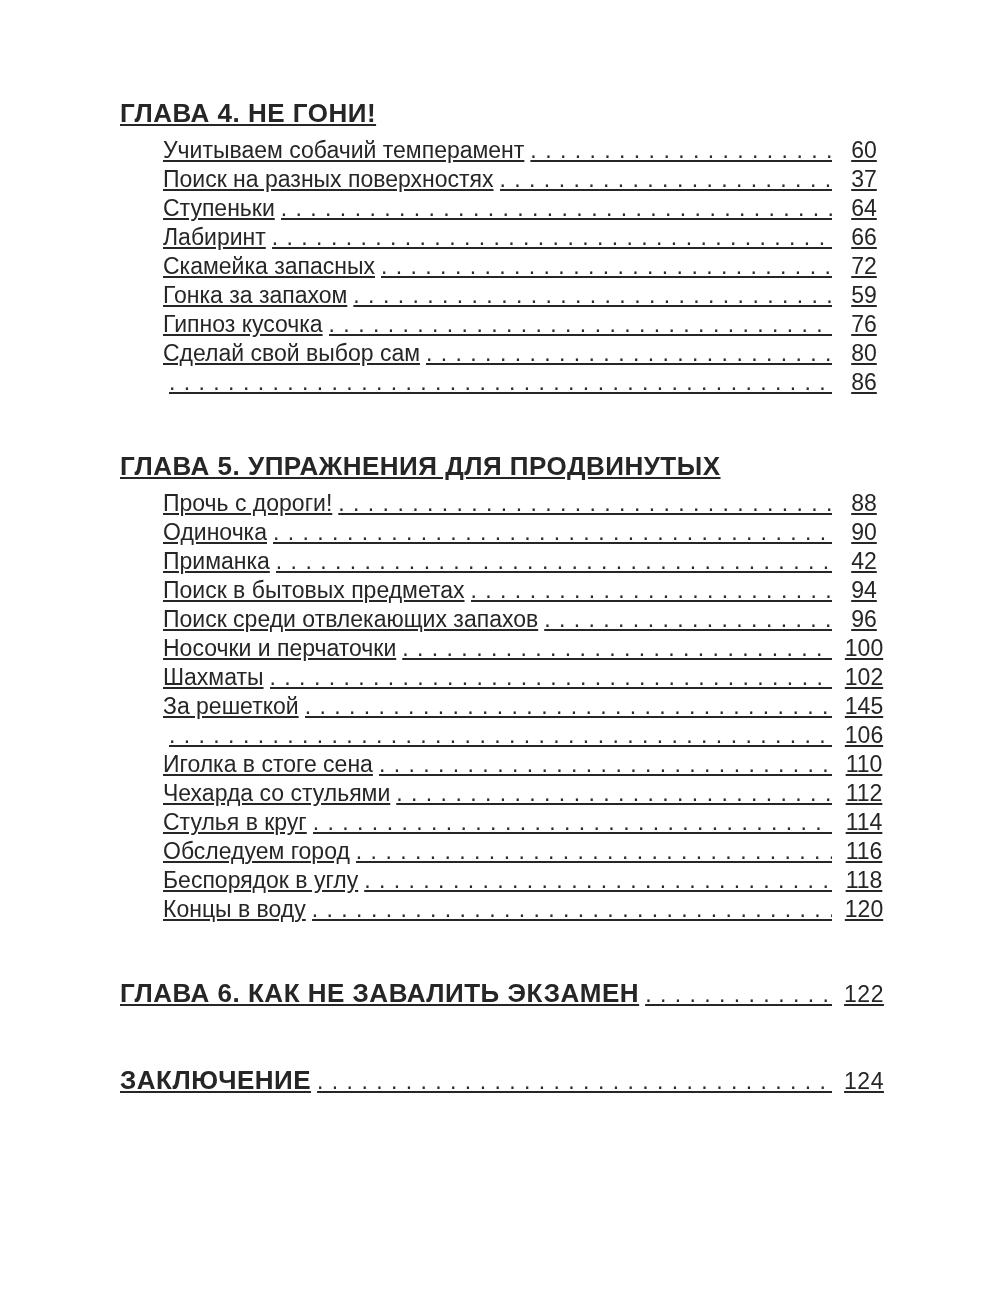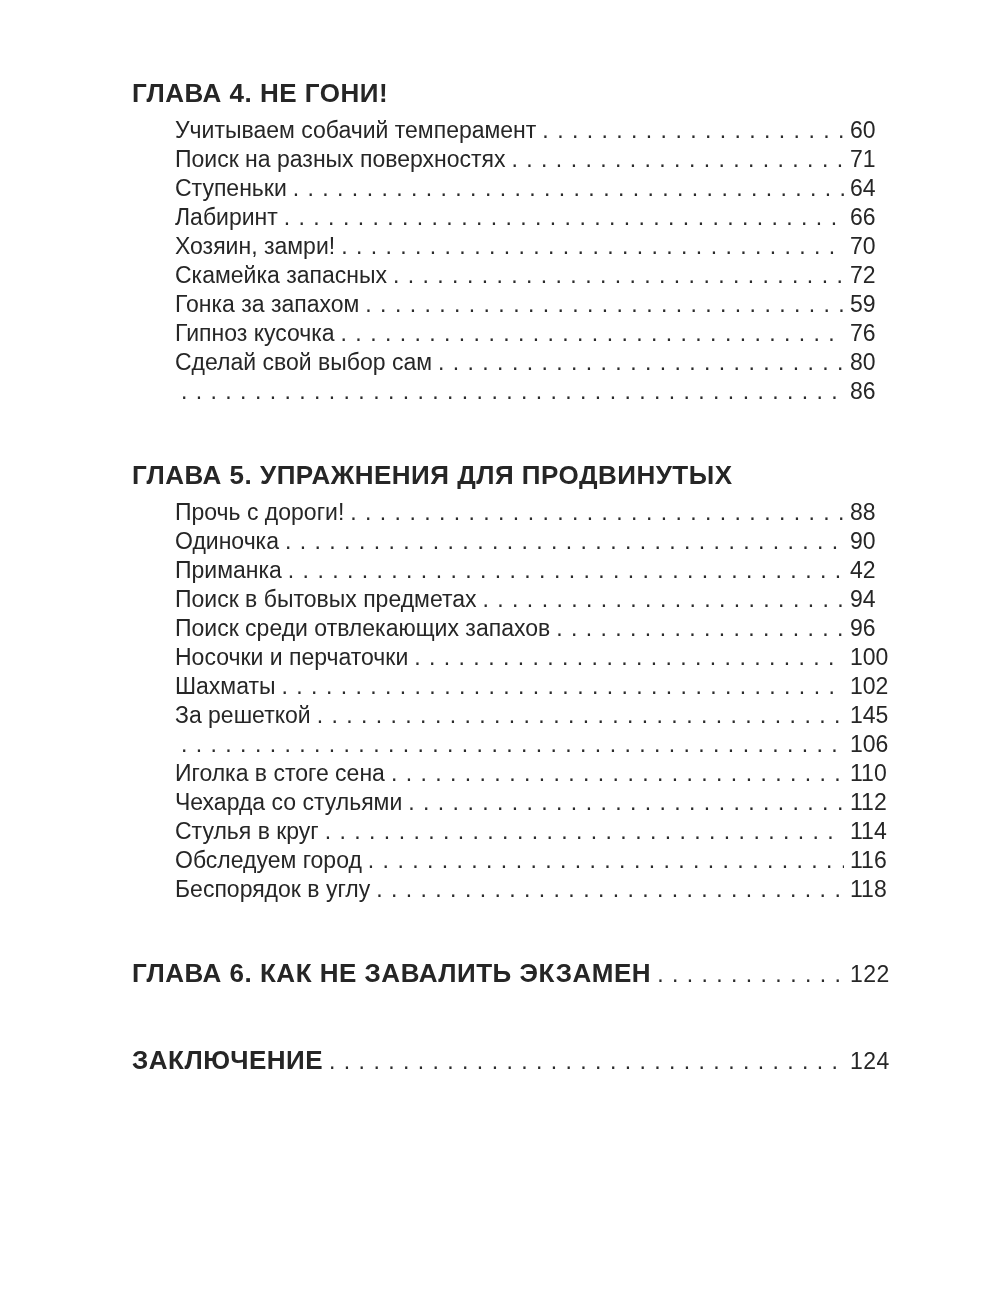"ГЛАВА 4. НЕ ГОНИ!" .toc { margin: 12px -> 0; padding: 64px 0 0 120px -> 96px 0 0 120px; text-decoration: none -> underline }
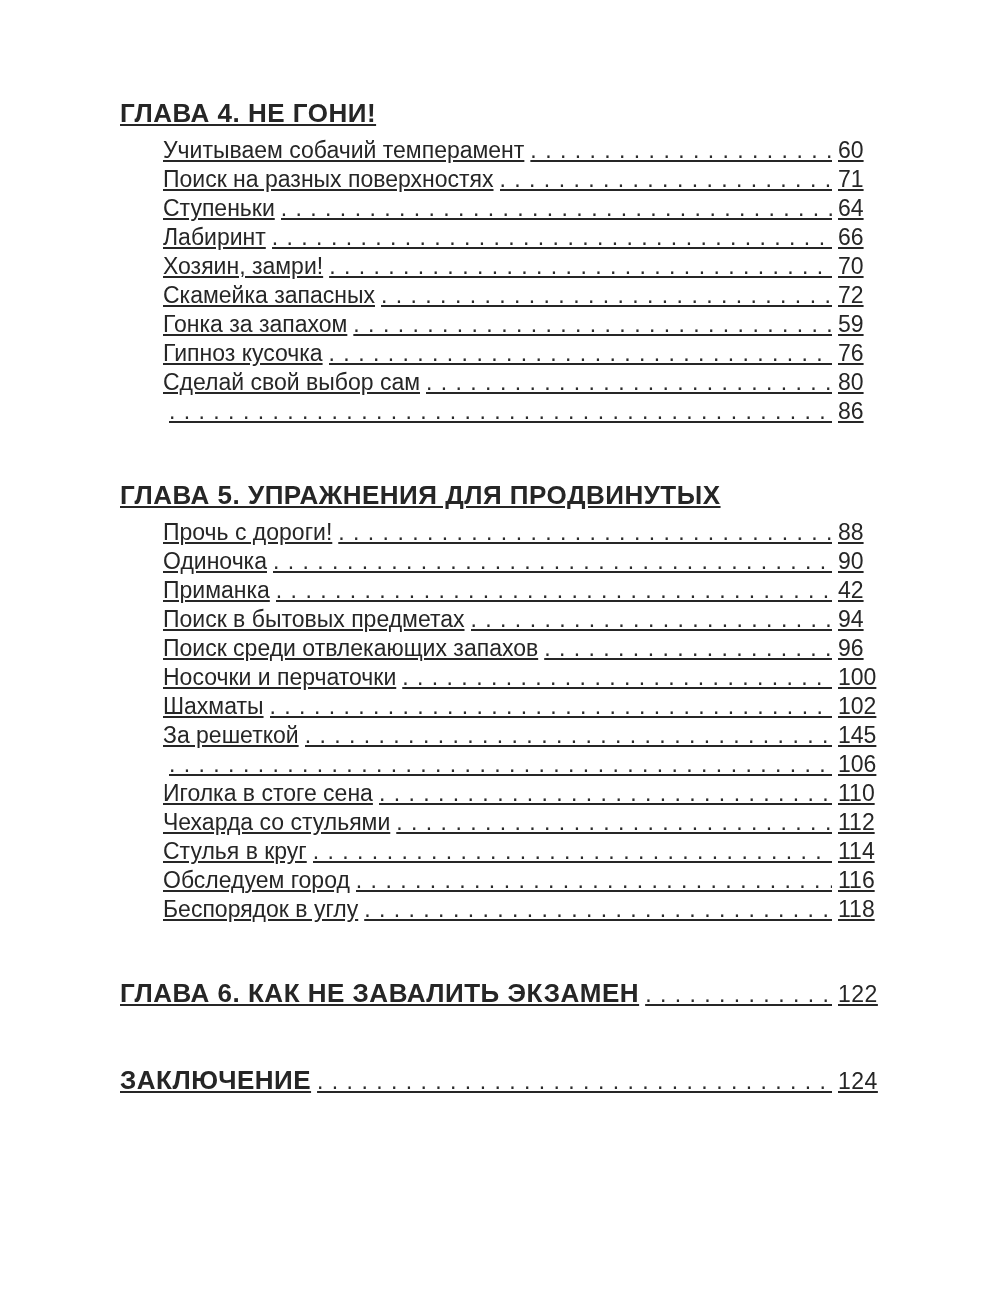"60" .toc-entry-page, .toc-heading-page { text-align: left -> center }
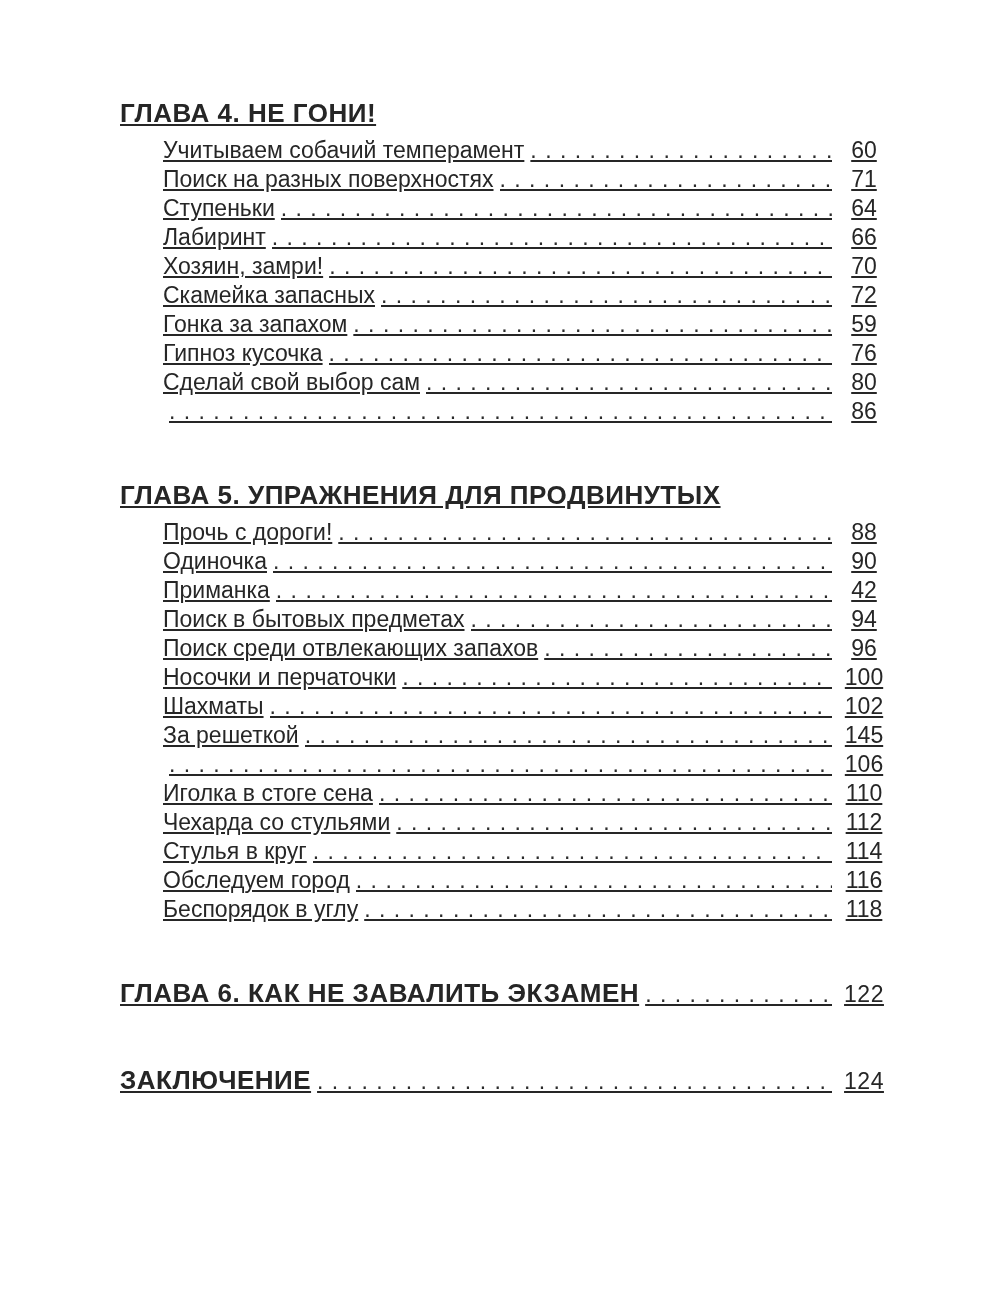"71" span.toc-entry-page { text: 71 -> 37 }
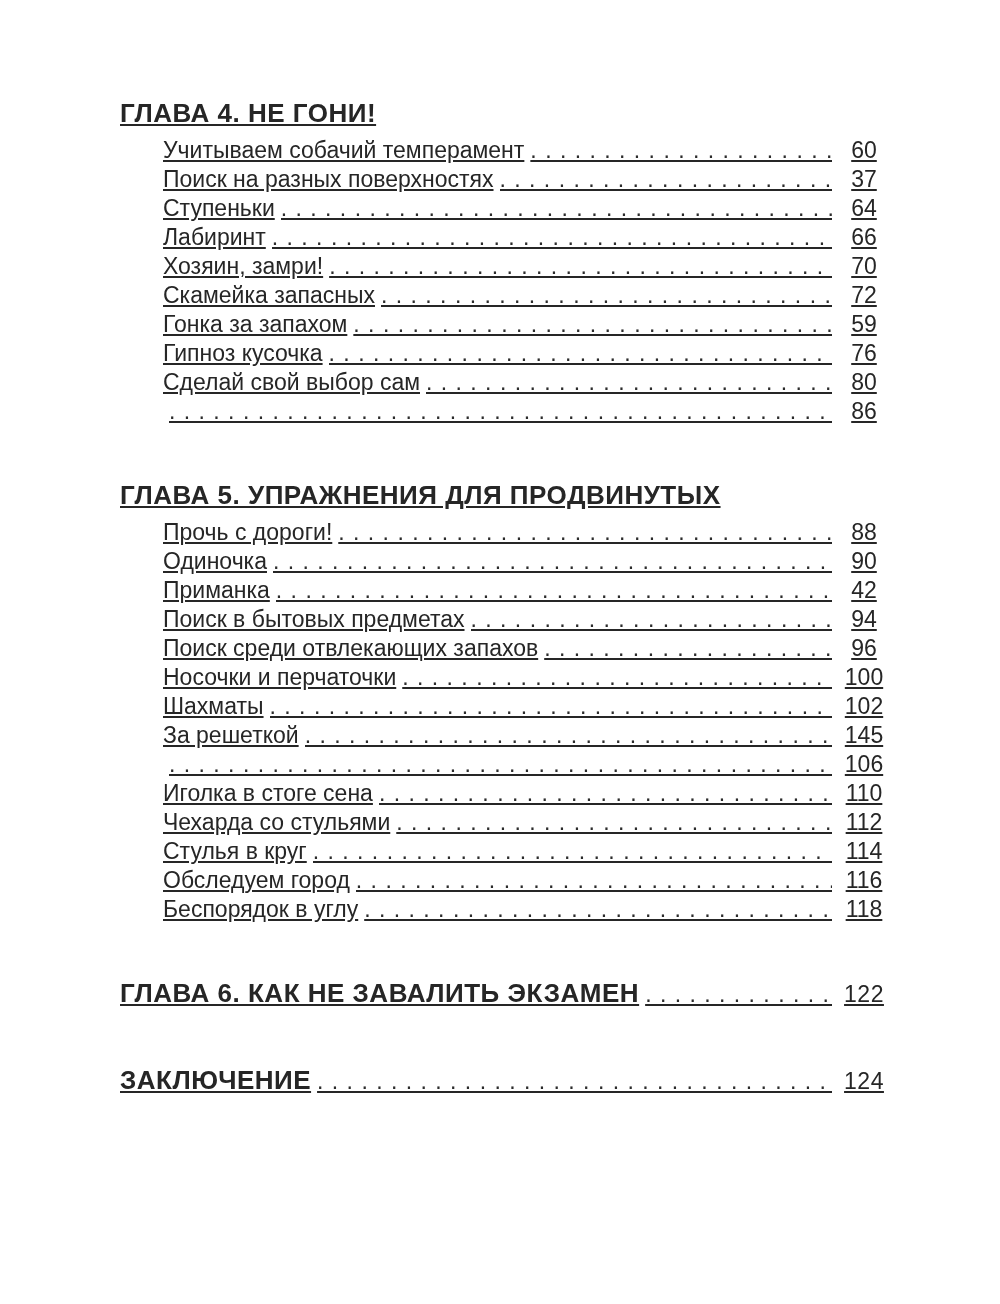"Хозяин, замри!" div.toc-entry { html: <div> <span>Хозяин, замри!</span> <span></span> <span>70</span> </div> -> none }
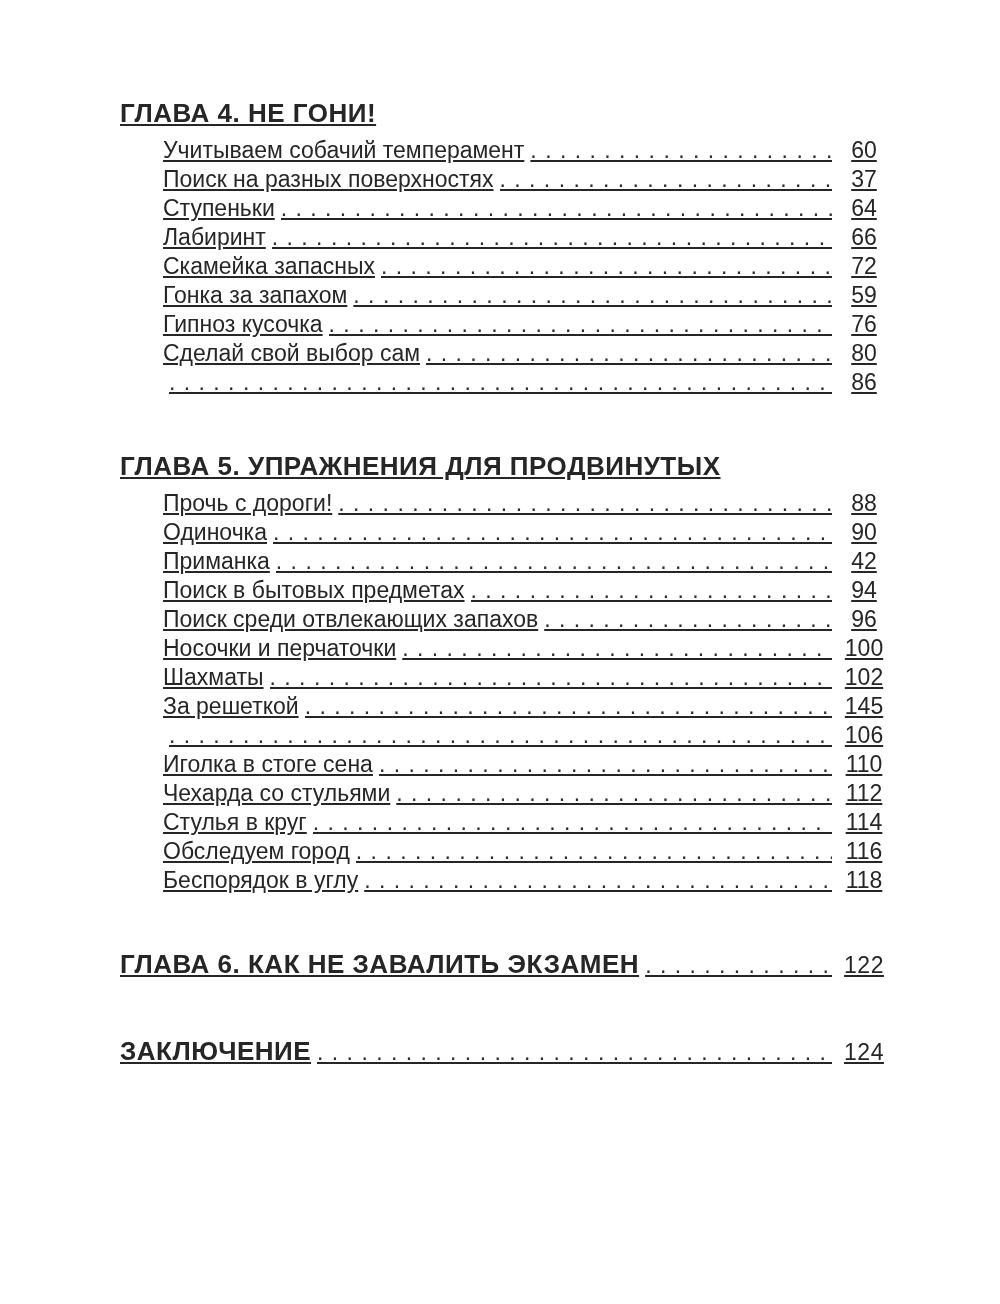"Концы в воду" div.toc-entry { html: none -> <div> <span>Концы в воду</span> <span></span> <span>120</span> </div> }
